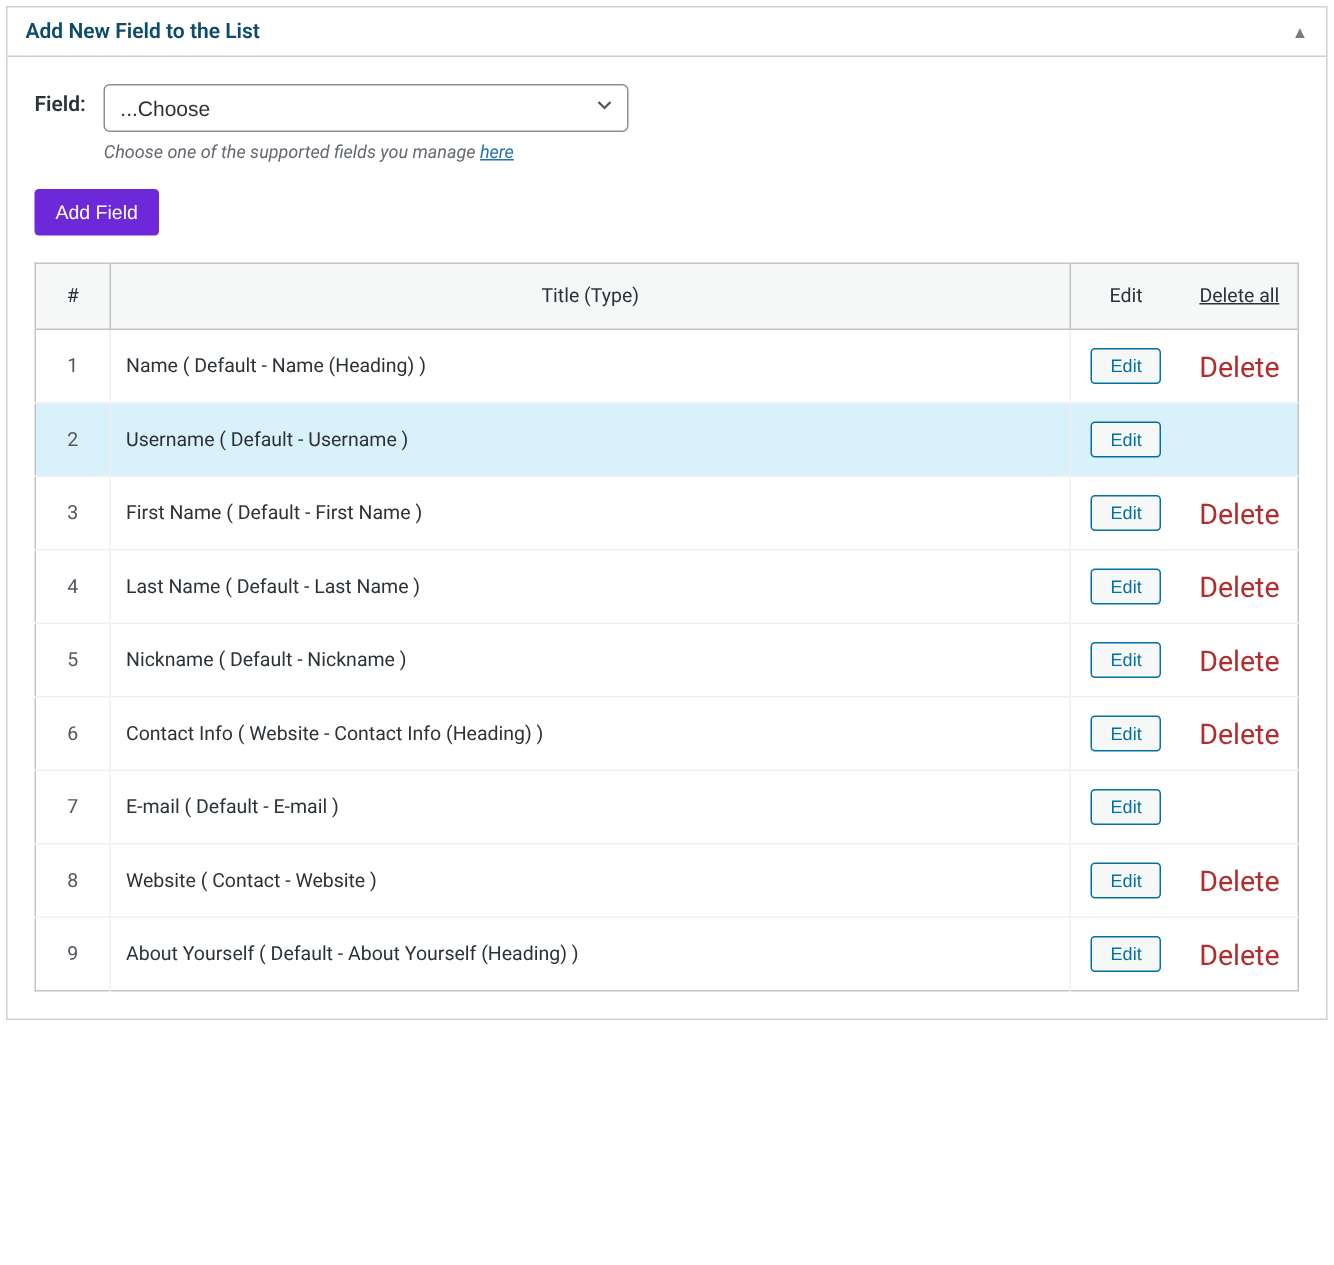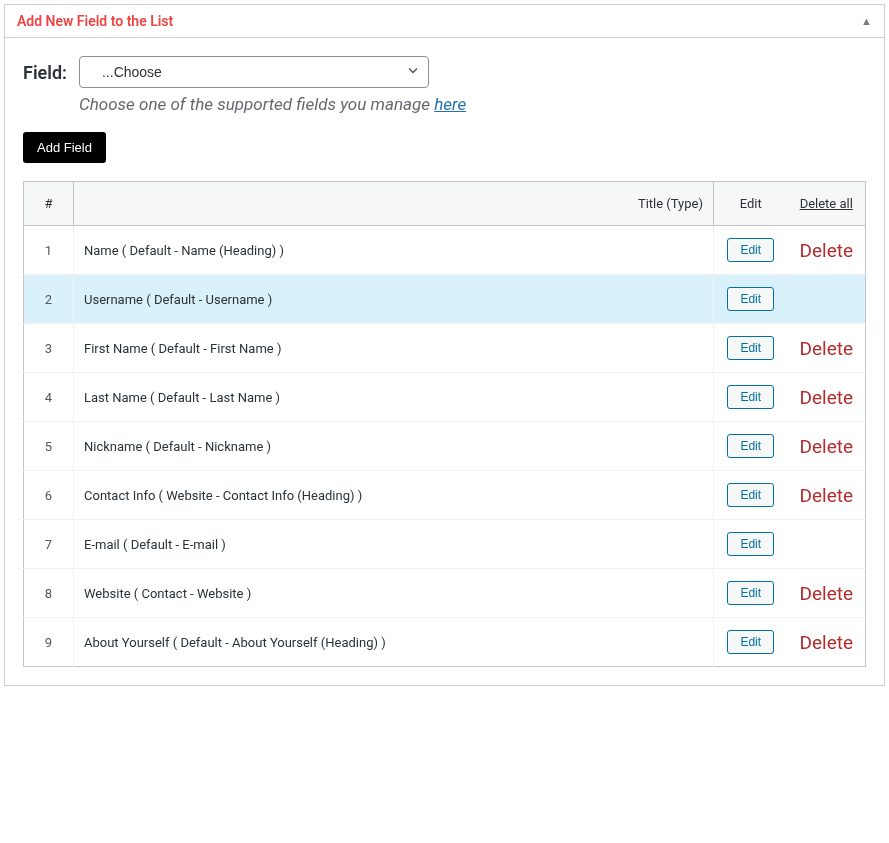"Add New Field to the" .panel-title { color: #ef4444 -> #0c4a6e }
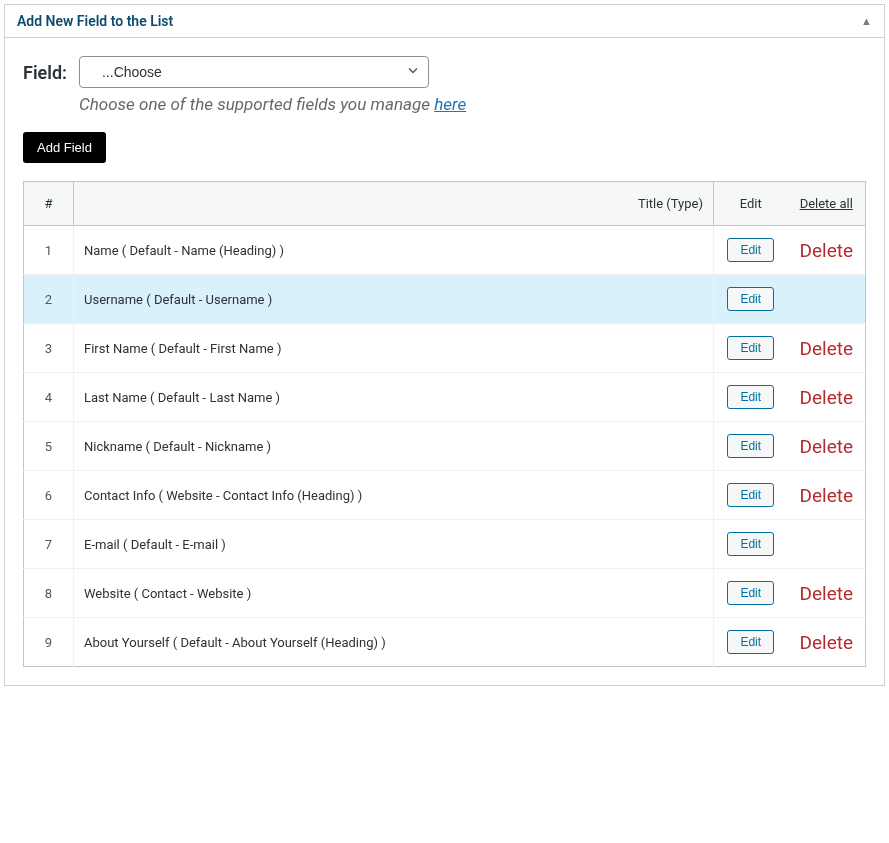"Field:" .field-label { font-size: 18px -> 14px }
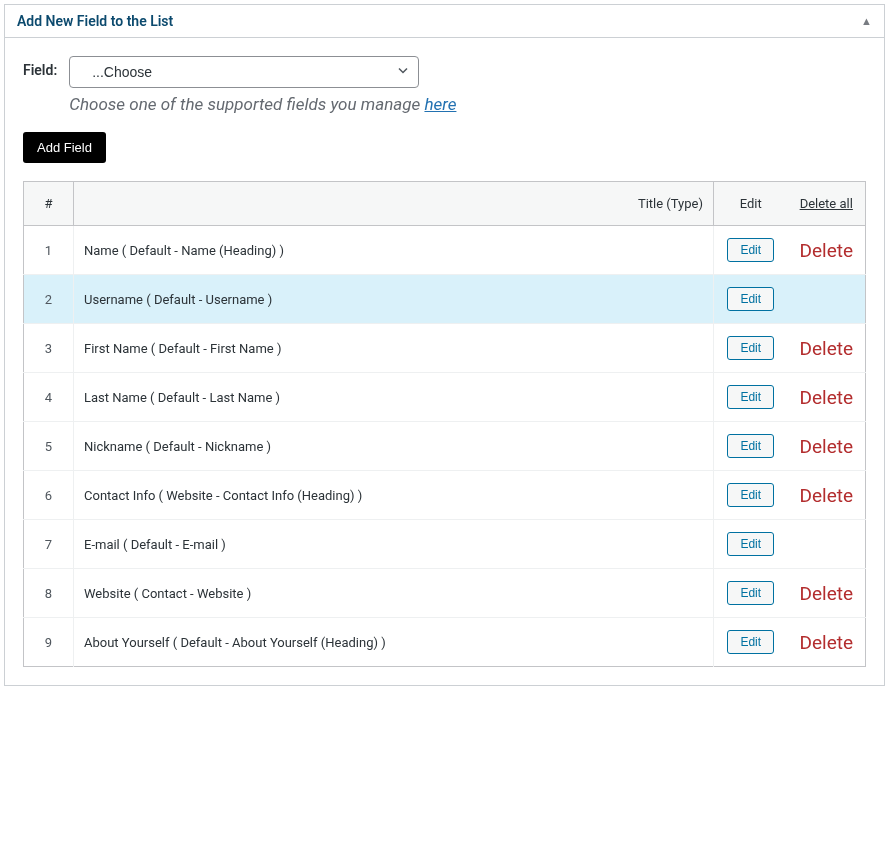"...Choose" .field-select { padding: 0 28px 0 22px -> 0 28px 0 10px }
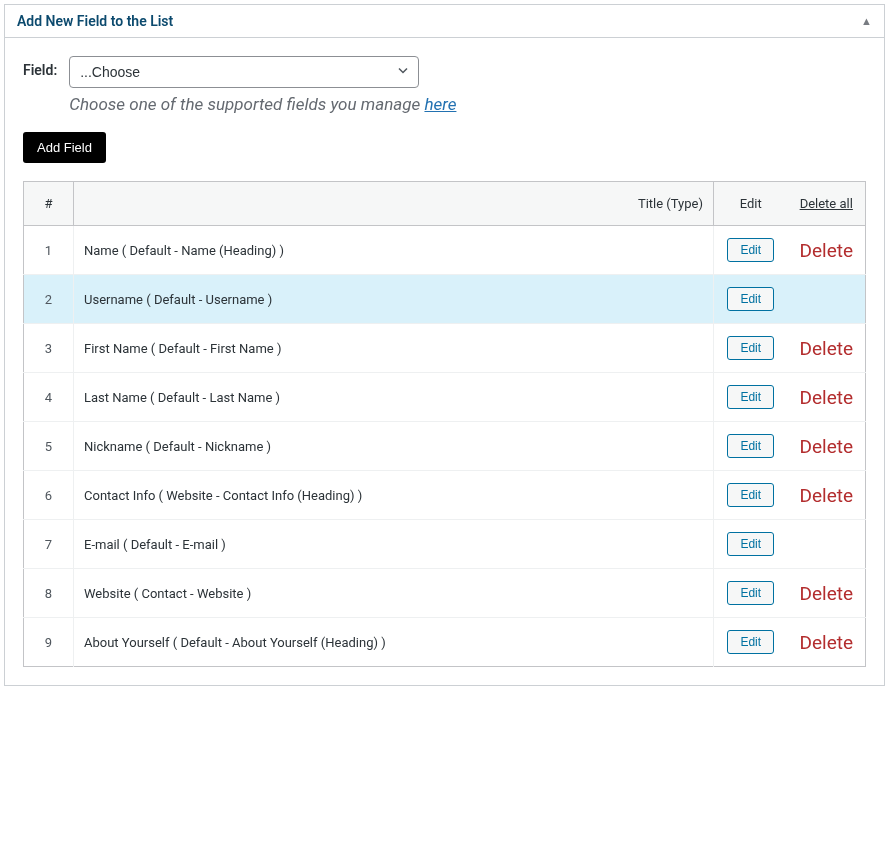"Choose one of the supported" .help-text { font-size: 17px -> 12px }
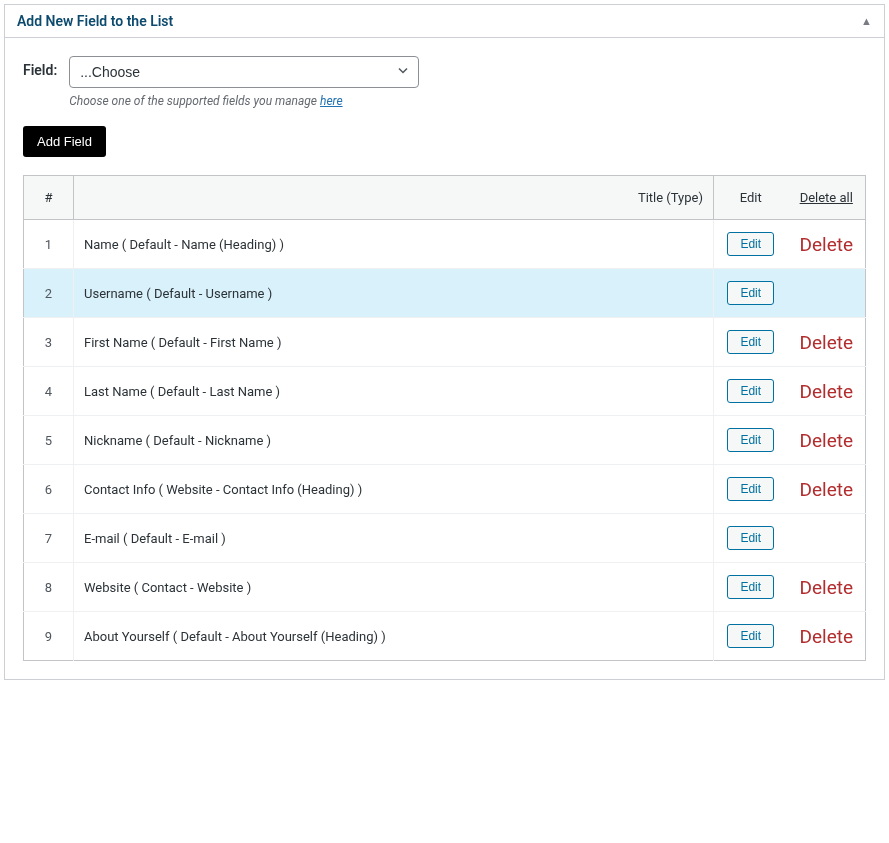"Add Field" .btn-primary { background: #000000 -> #6d28d9 }
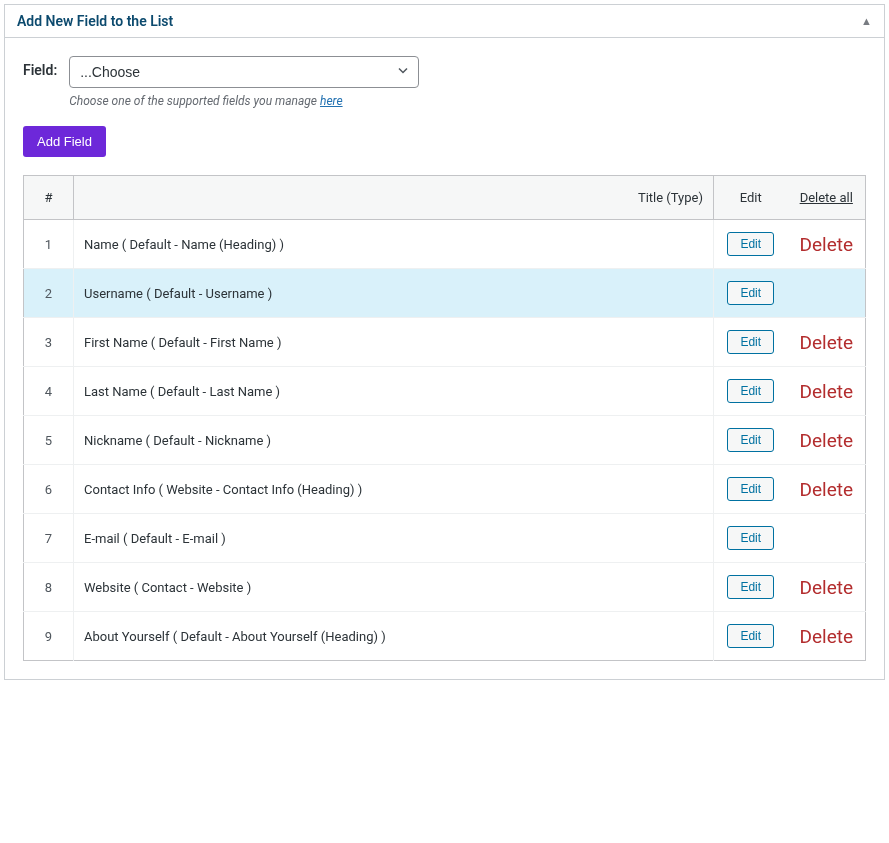"Title (Type)" .table th { text-align: right -> center }
